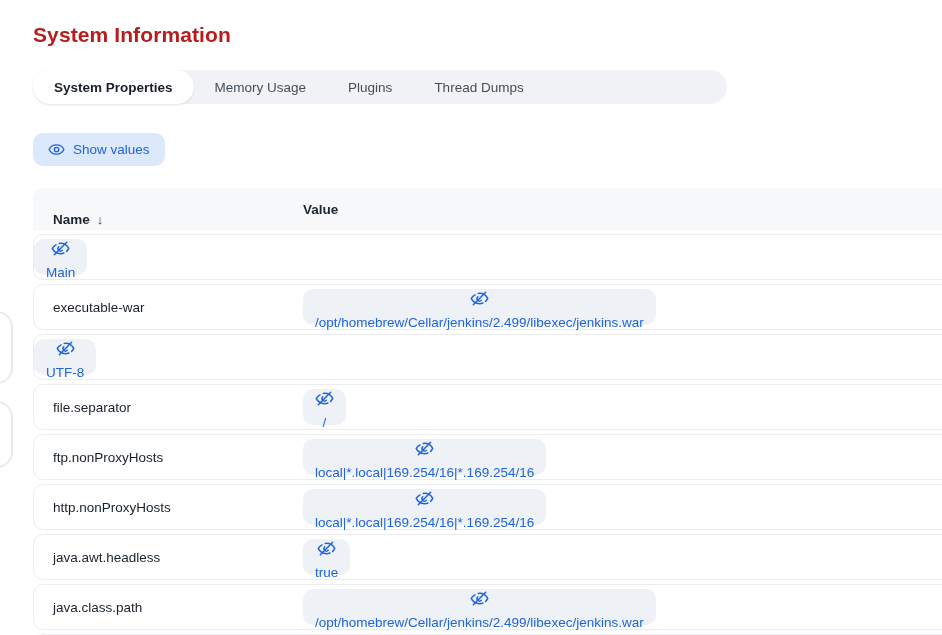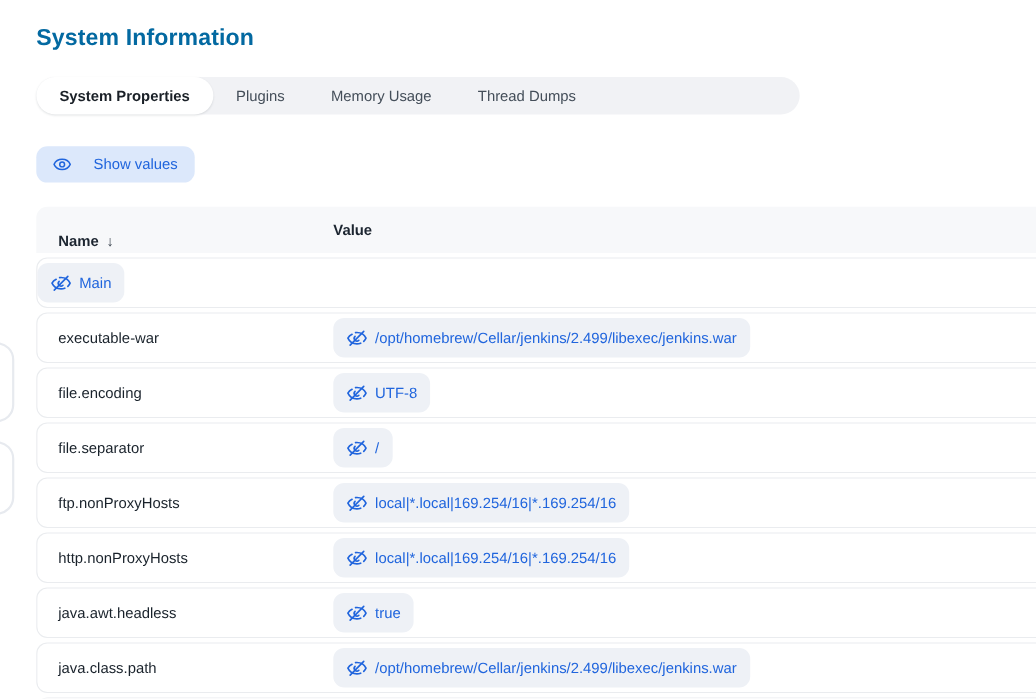"System Information" .page-title { color: #0369a1 -> #b91c1c }
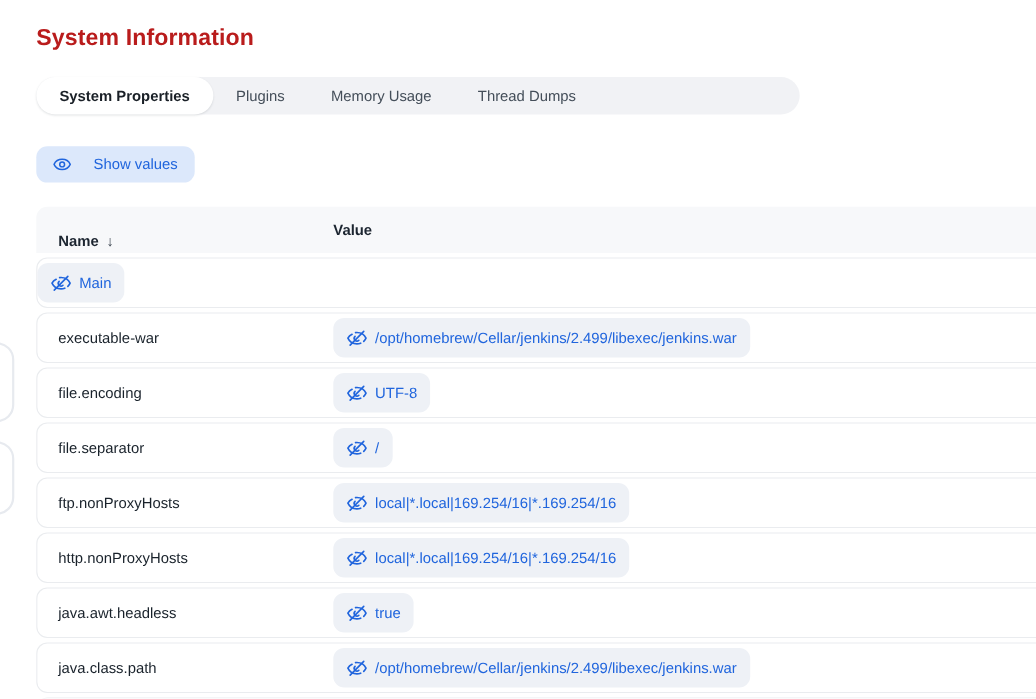"Plugins" div.tab { order: before "Memory Usage" -> after "Memory Usage" }
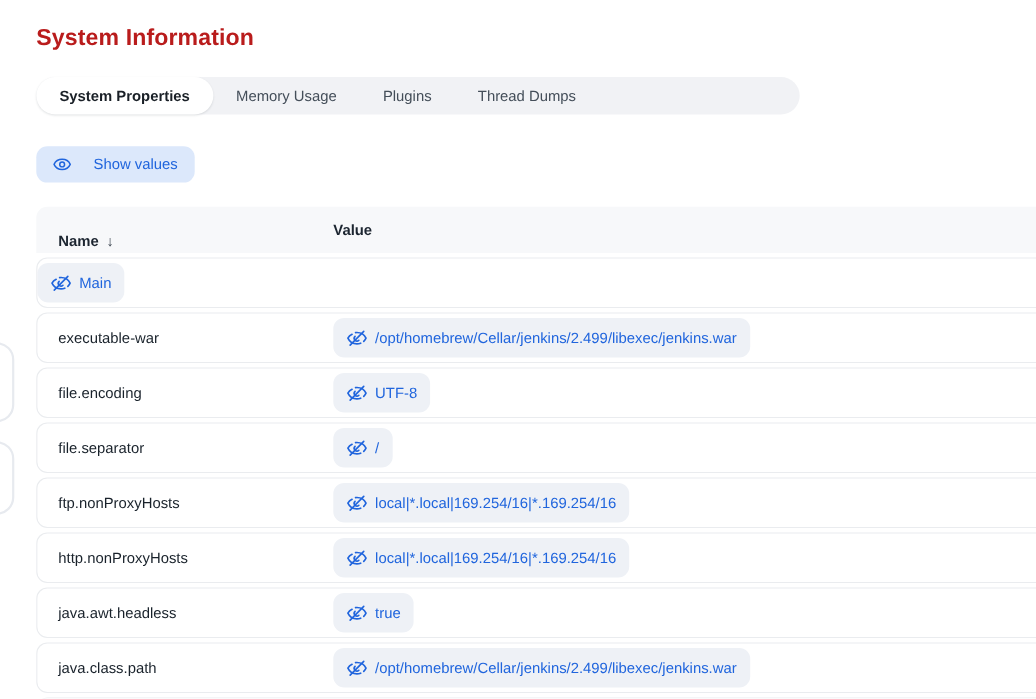"Show values" .show-values-btn { gap: 20px -> 8px }
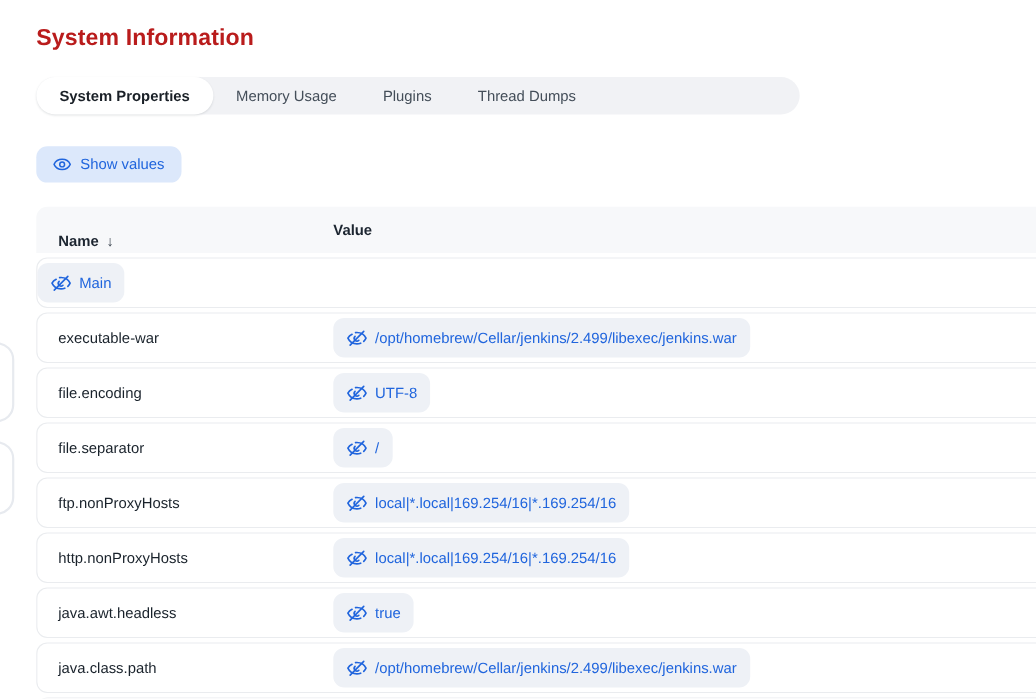"Main" .value-chip { flex-direction: none -> column }
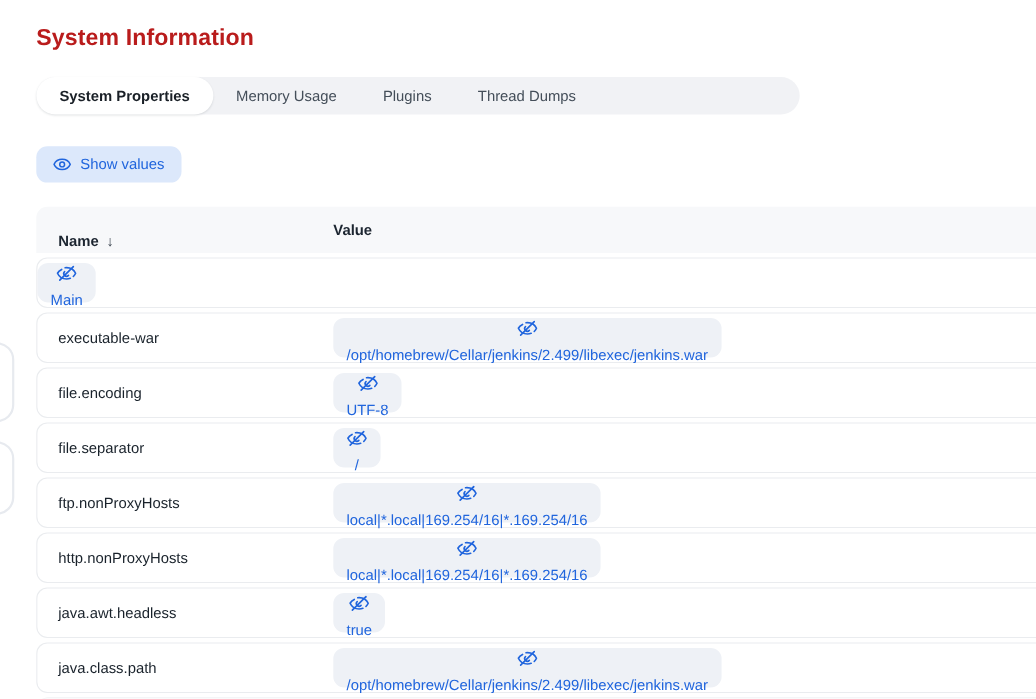"file.encoding" div.td-name { html: <div>file.encoding</div> -> none }
